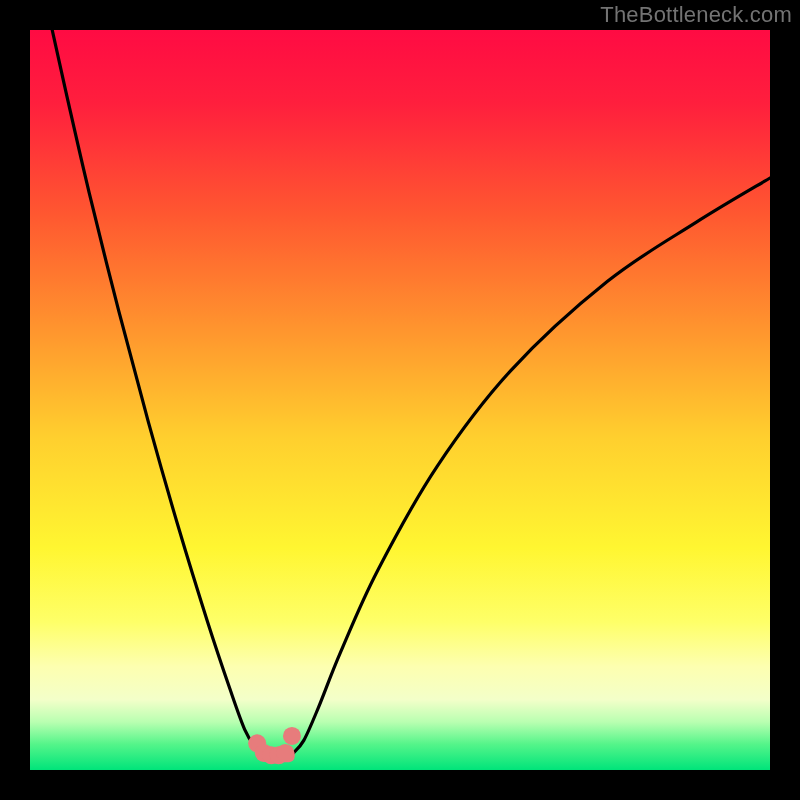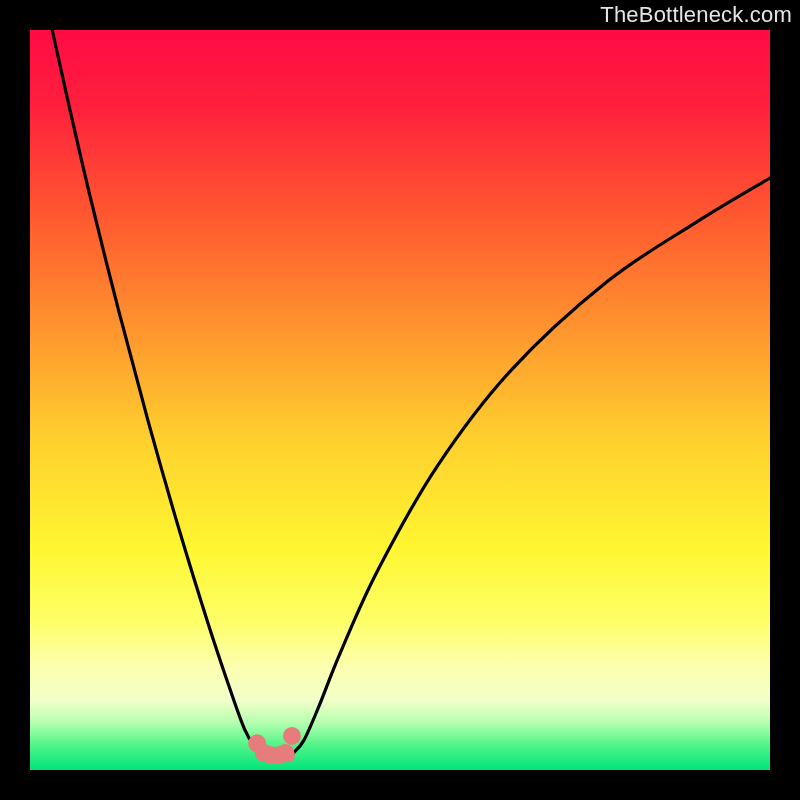"TheBottleneck.com" .watermark { color: #e5e5e5 -> #737373 }
